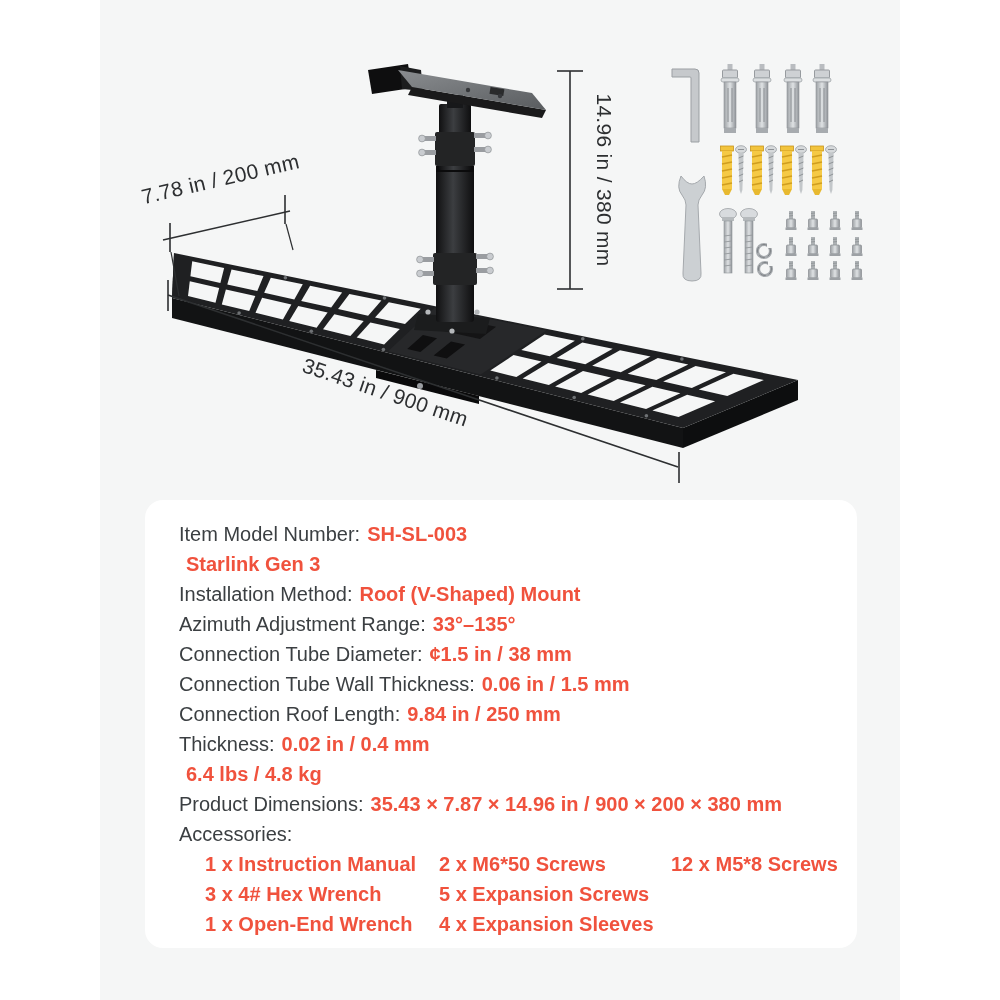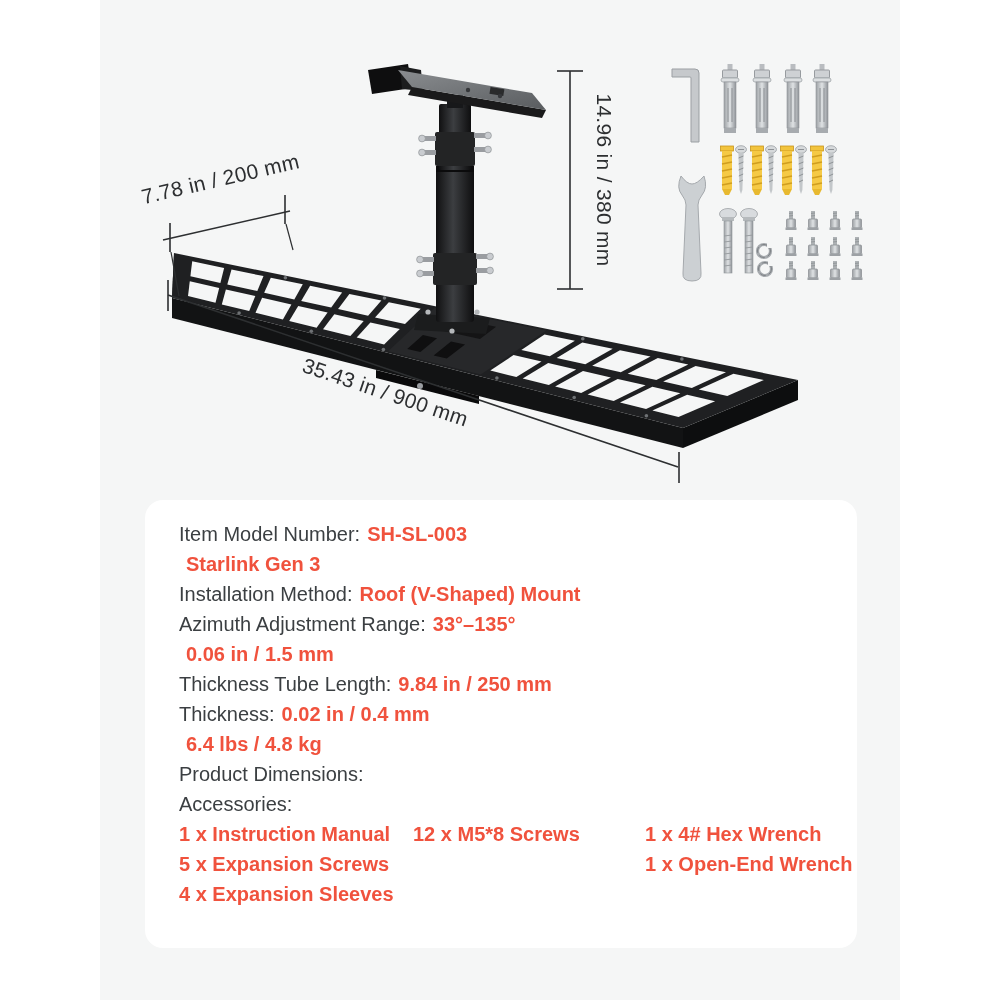"Connection Tube Diameter:" div.spec-row { html: none -> <div> <span>Connection Tube Diameter:</span> <span>¢1.5 in / 38 mm</span> </div> }
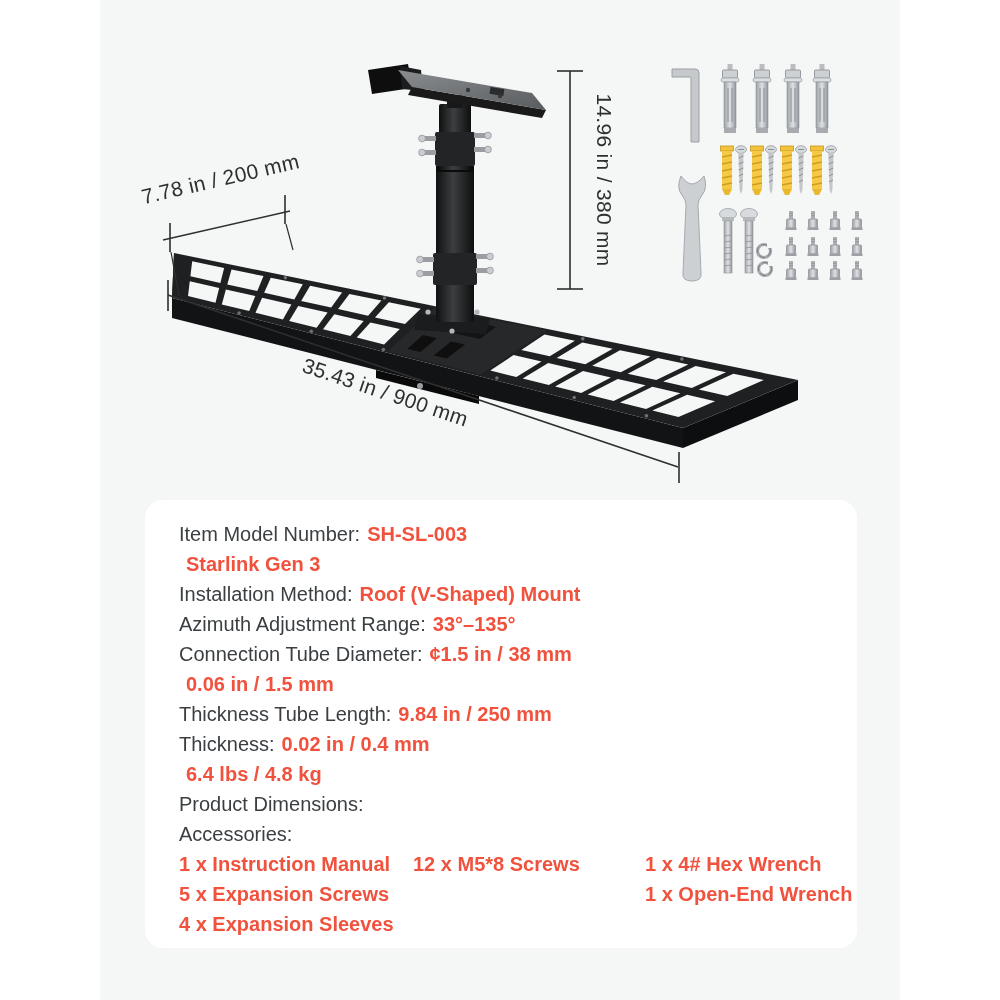"Connection Tube Wall Thickness:" span.spec-label { html: none -> <span>Connection Tube Wall Thickness:</span> }
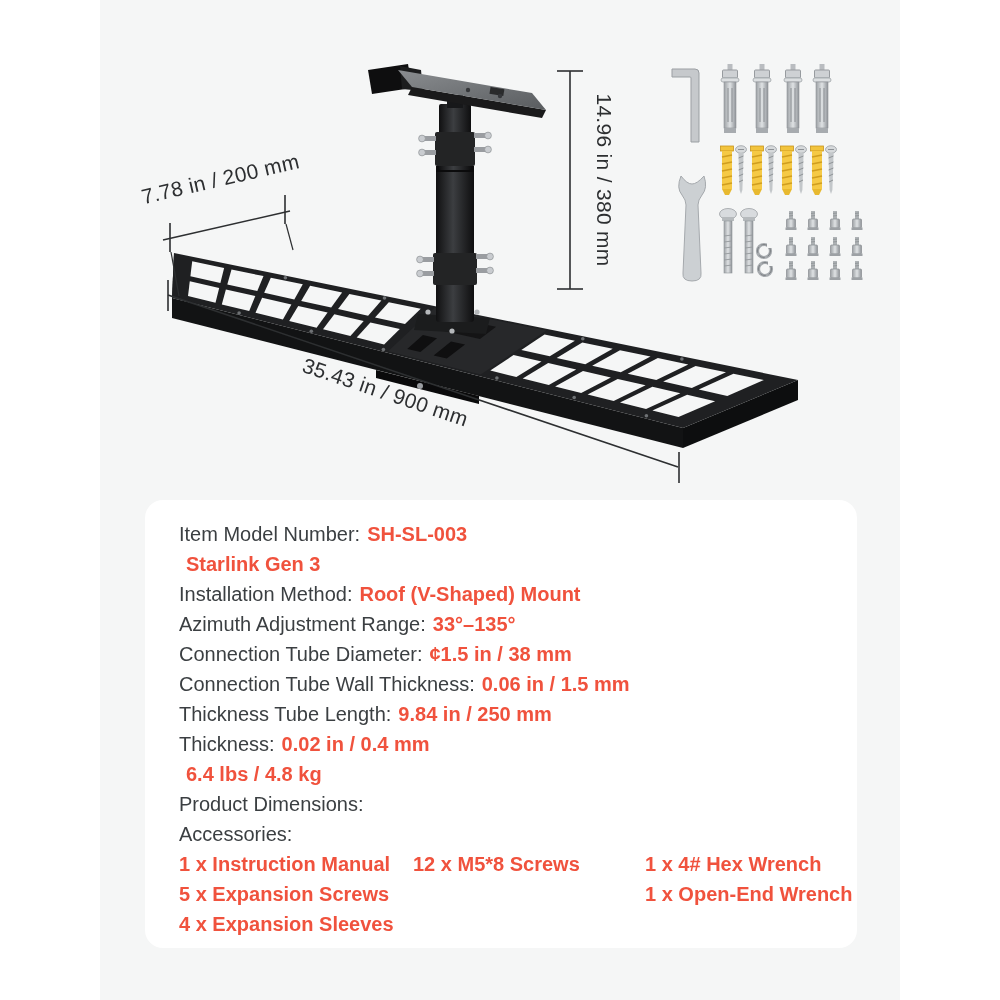"Thickness Tube Length:" span.spec-label { text: Thickness Tube -> Connection Roof }
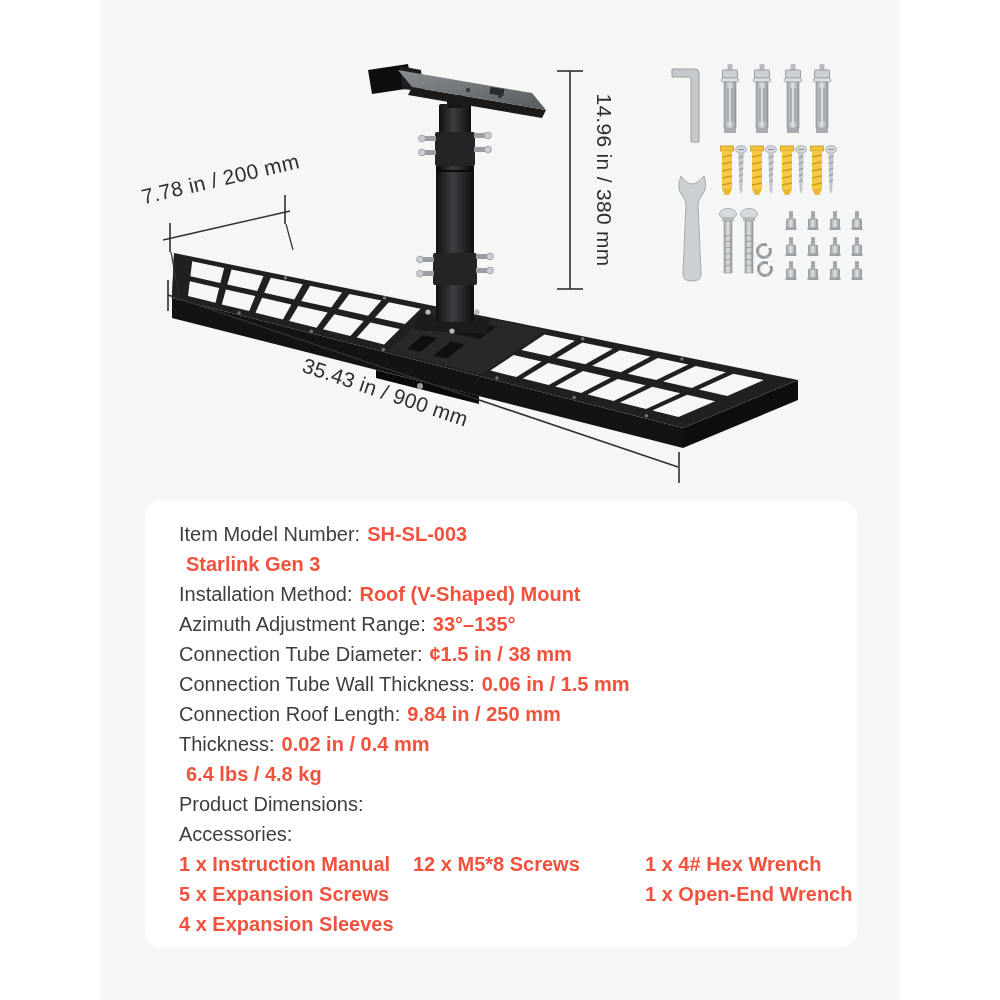"35.43 × 7.87 × 14.96" span.spec-value { html: none -> <span>35.43 × 7.87 × 14.96 in / 900 × 200 × 380 mm</span> }
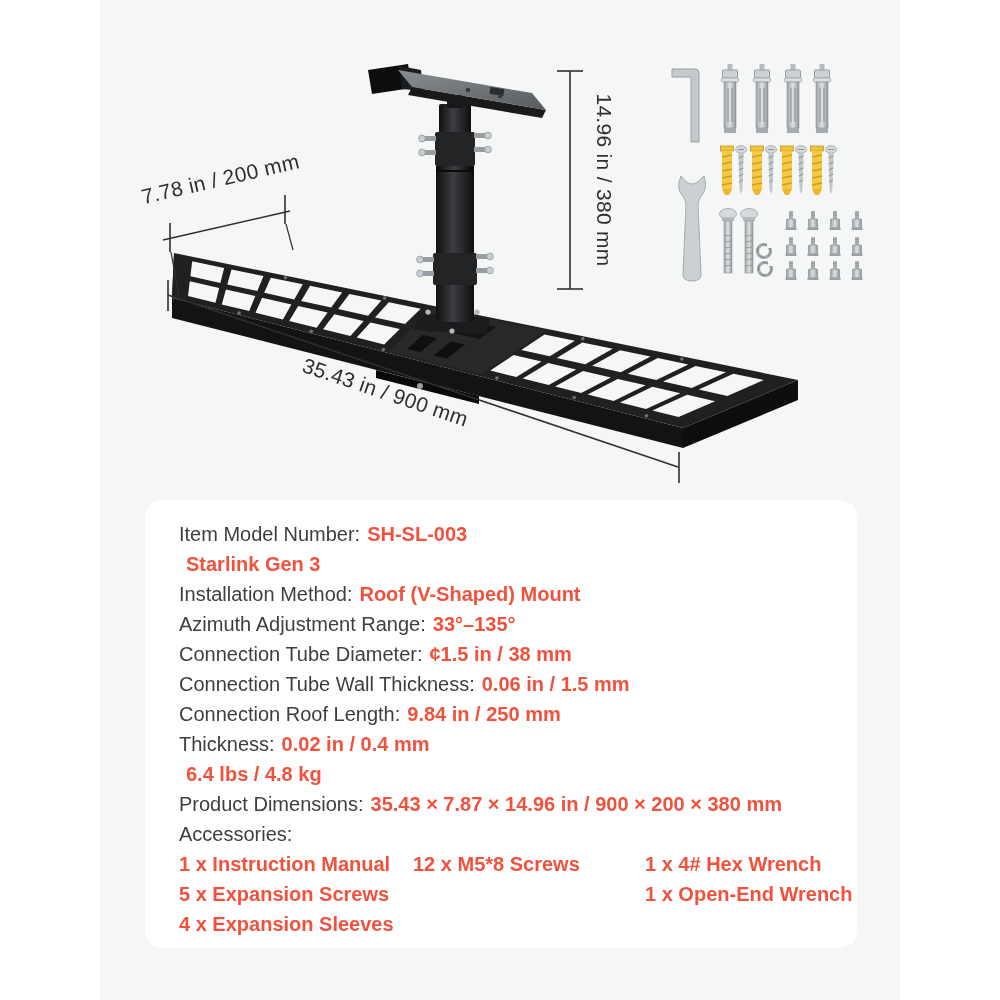"1 x Instruction Manual" .acc-cell { margin-left: none -> 26px }
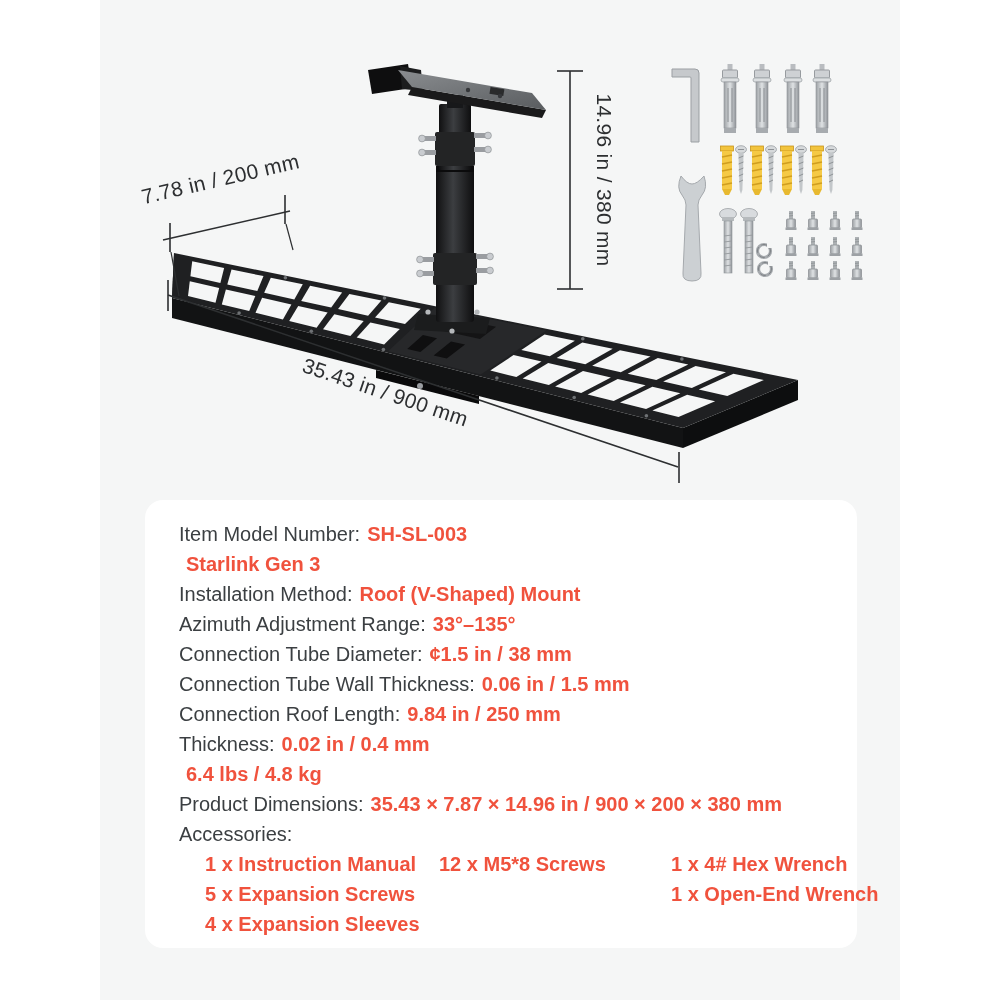"2 x M6*50 Screws" div.acc-cell { html: none -> <div>2 x M6*50 Screws</div> }
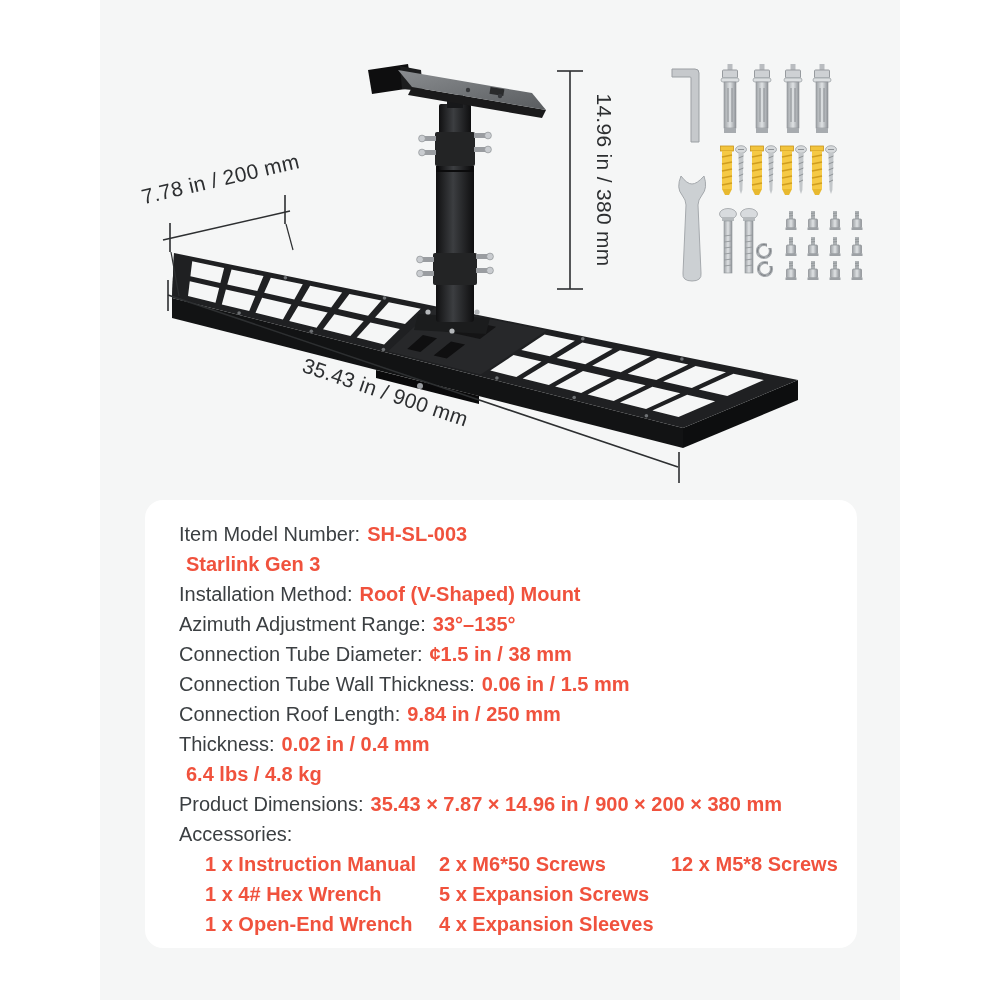"1 x 4# Hex Wrench" div.acc-cell { text: 1 -> 3 }
